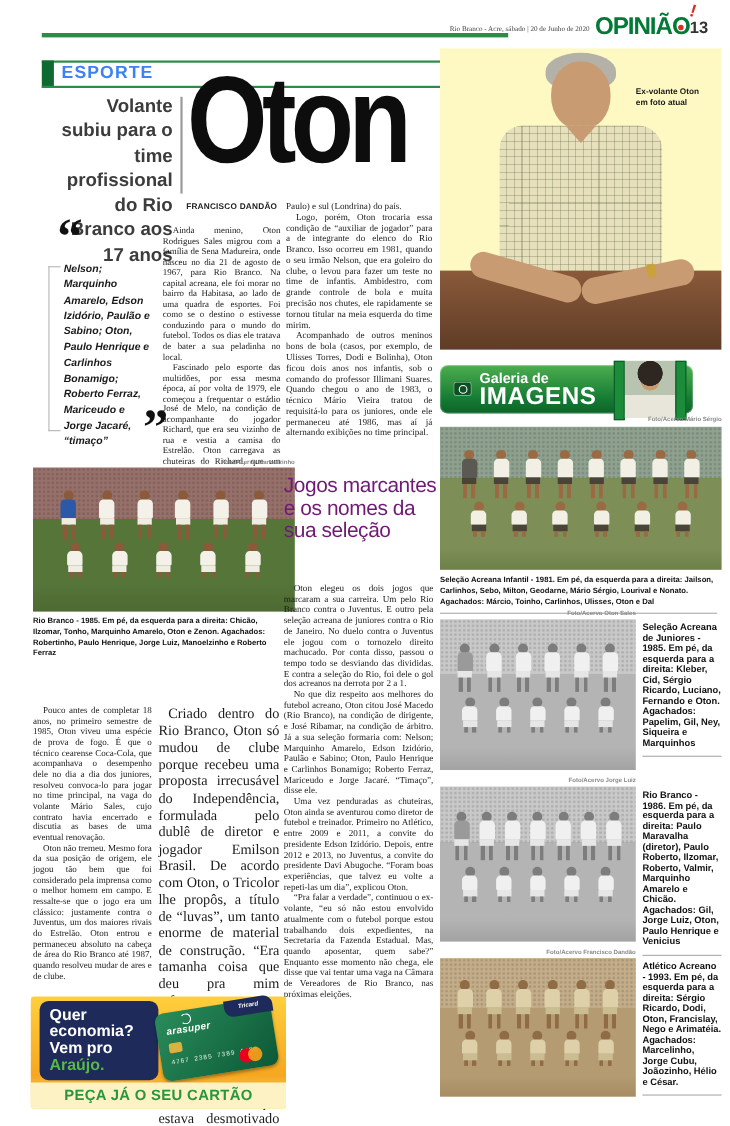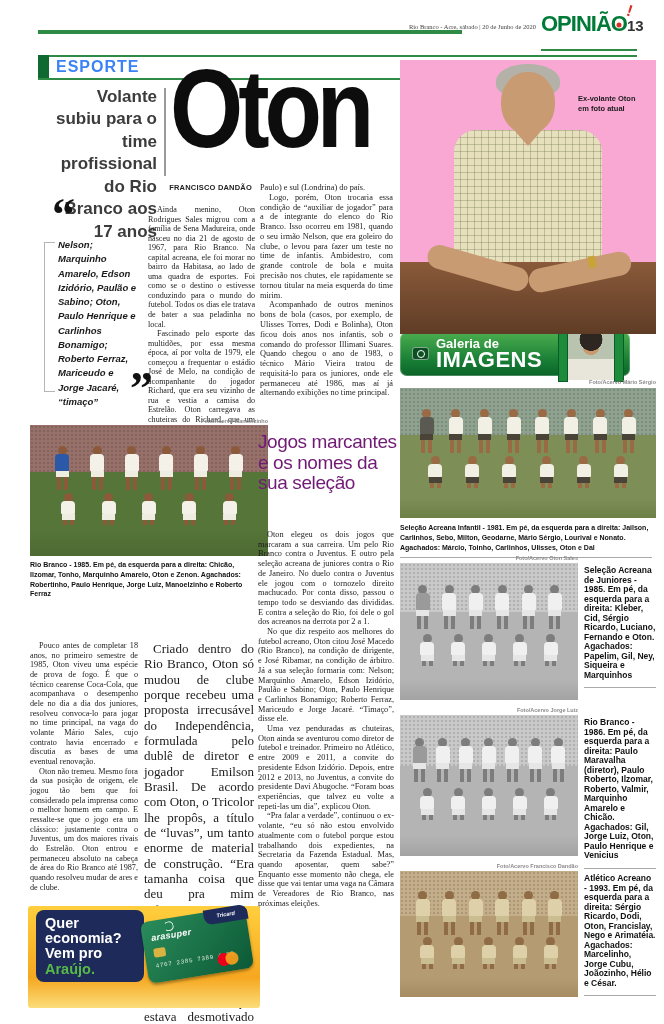"Ex-volante Oton em foto atual" .main-photo { background: #f9a8d4 -> #fef9c3; top: 60px -> 44px }
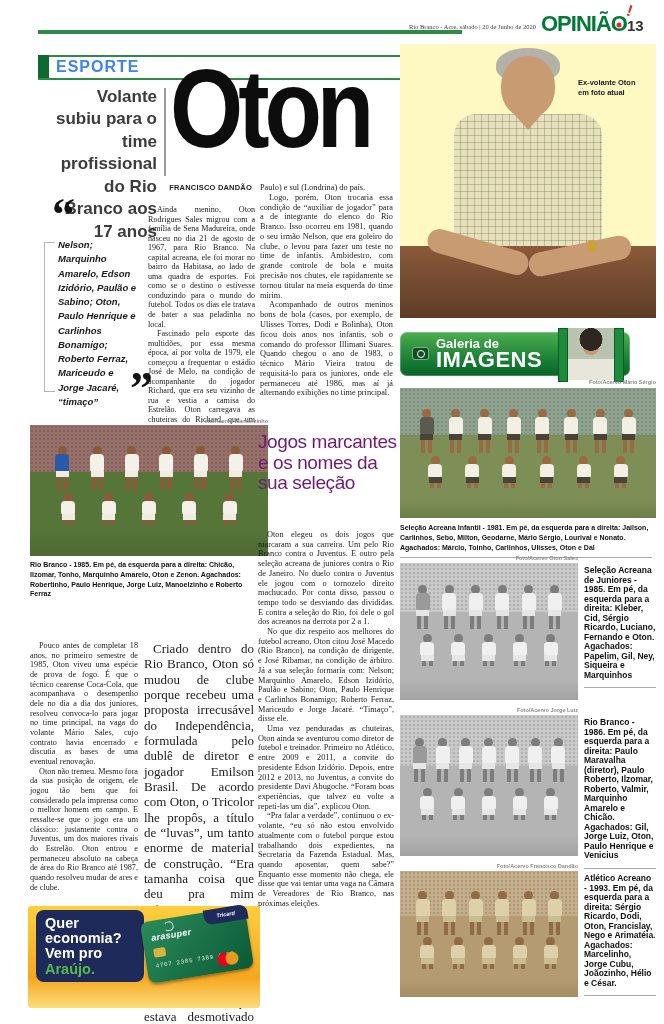"PEÇA JÁ O SEU CARTÃO" div.ad-cta { html: none -> <div>PEÇA JÁ O SEU CARTÃO</div> }
